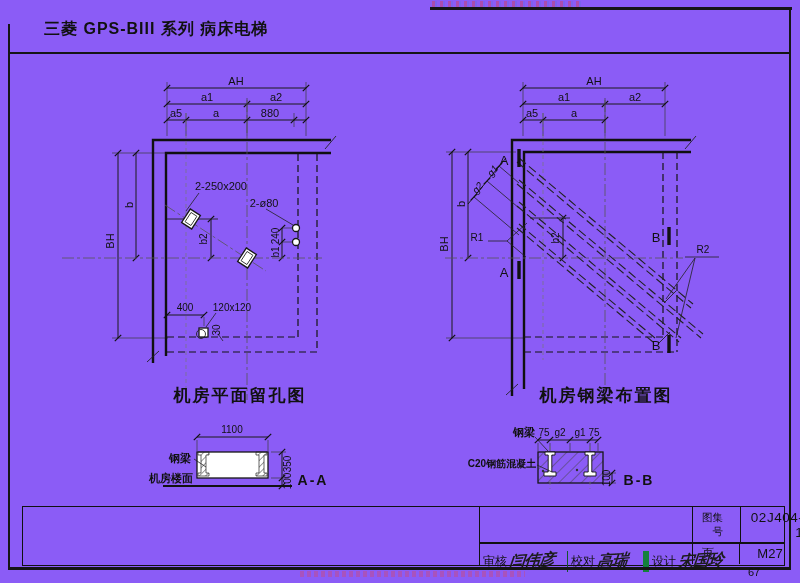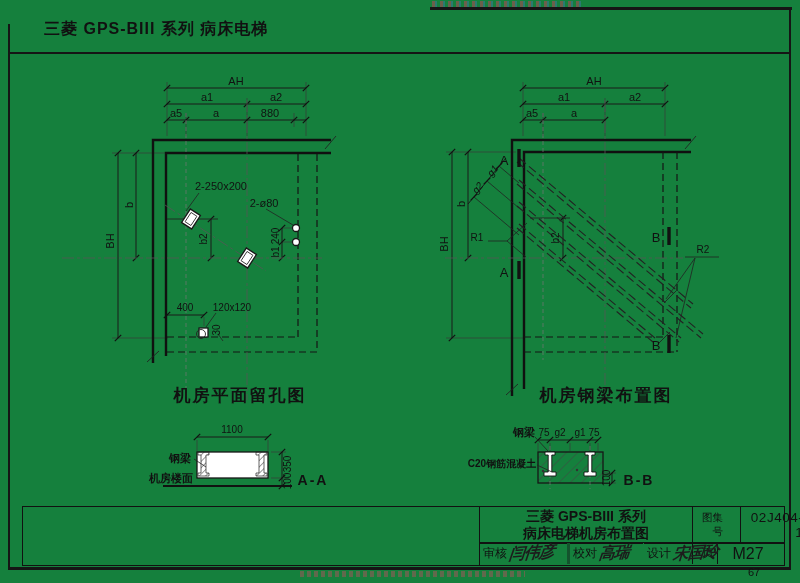"三菱 GPS-BIII 系列 病床电梯" .page { background: #15803d -> #8b5cf6 }
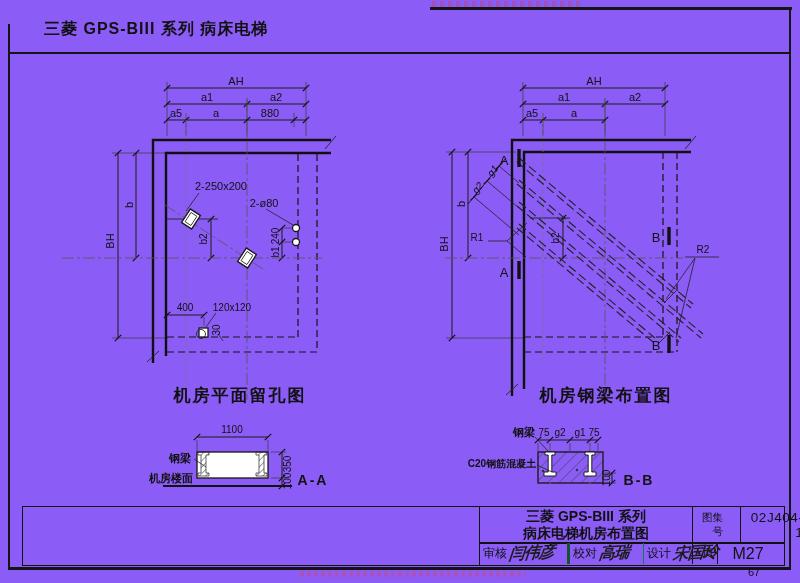"三菱 GPS-BIII 系列" div.tb-title { html: <div> <div>三菱 GPS-BIII 系列</div> <div>病床电梯机房布置图</div> </div> -> none }
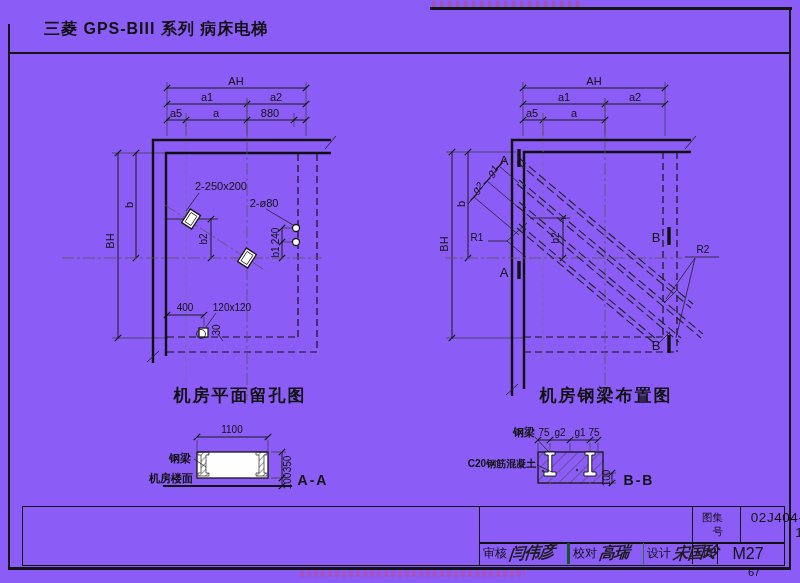"审核" .sig-row { top: 36px -> 44px }
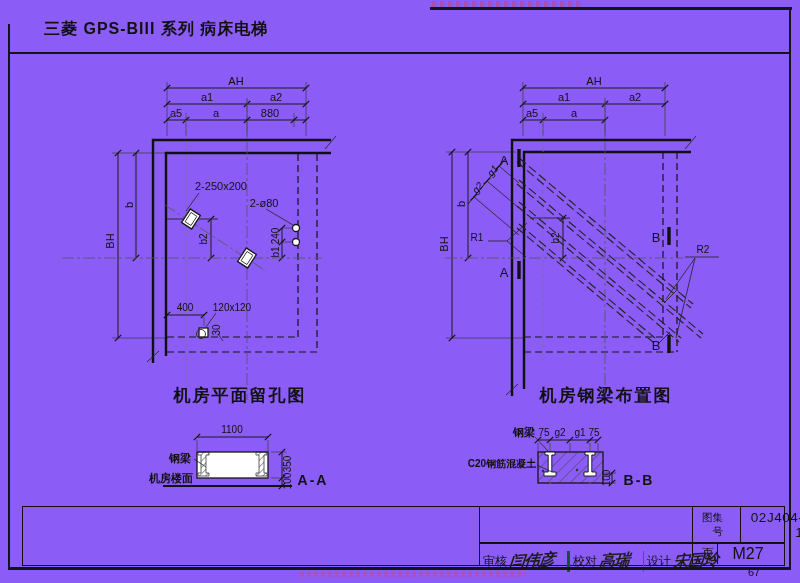"校对" .sc2 { border-left: 3px solid #14532d -> 1px solid #14532d }
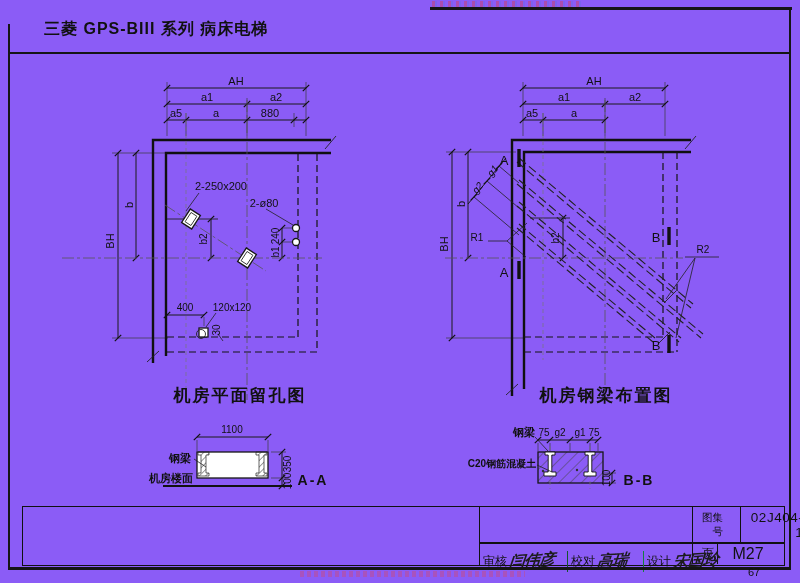"设计" .sc3 { border-left: 1px solid #15803d -> 6px solid #15803d }
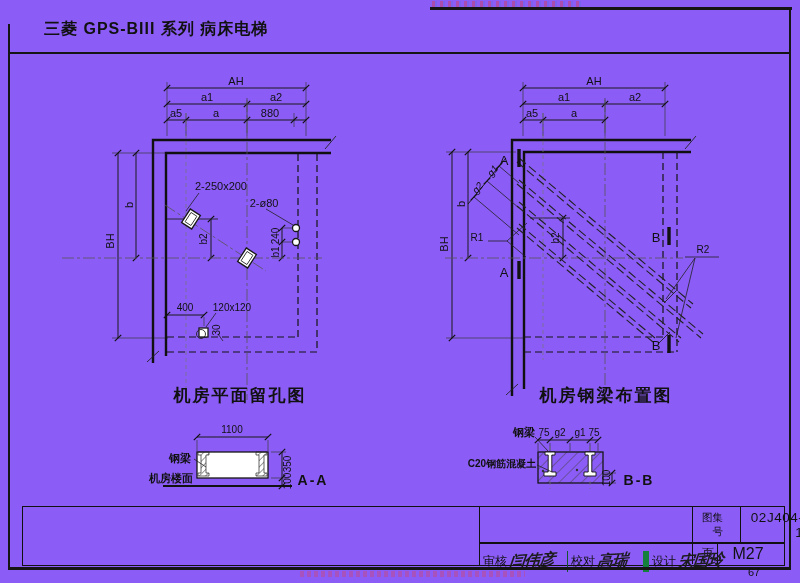"M27" .c-page-no { font-size: 16px -> 13px; left: 237px -> 259px }
